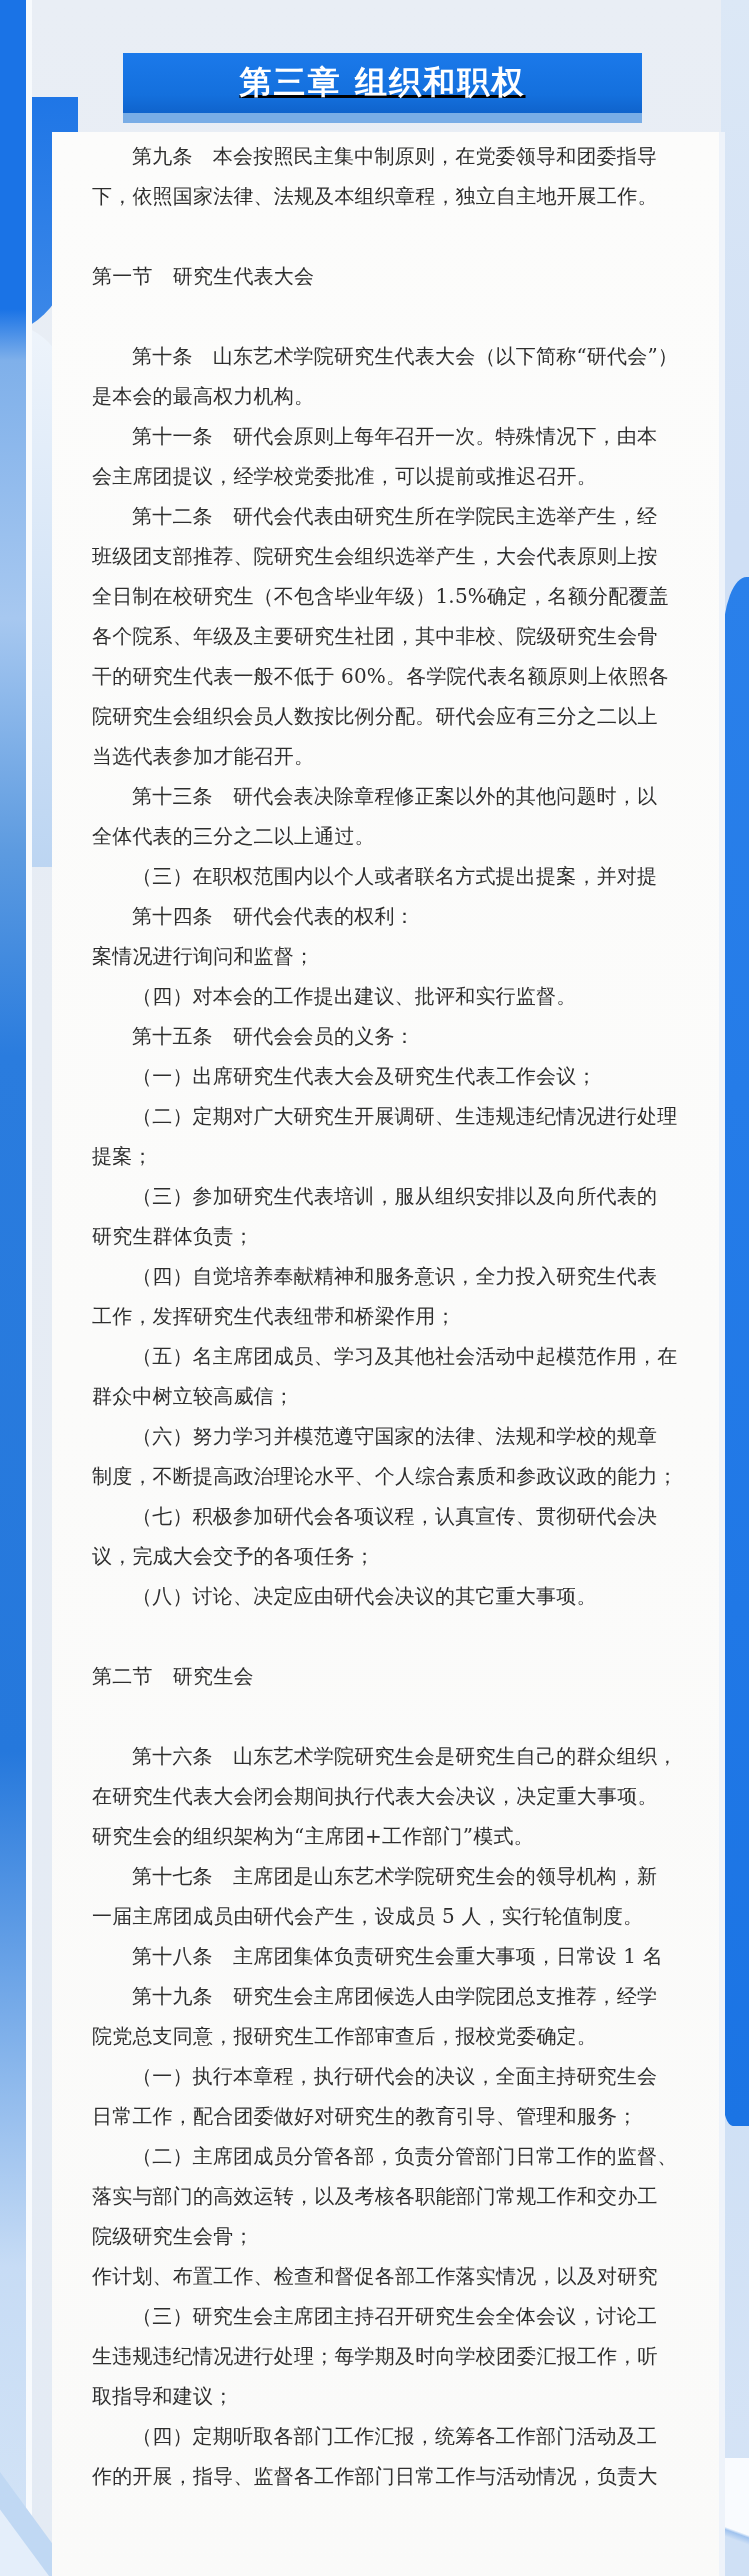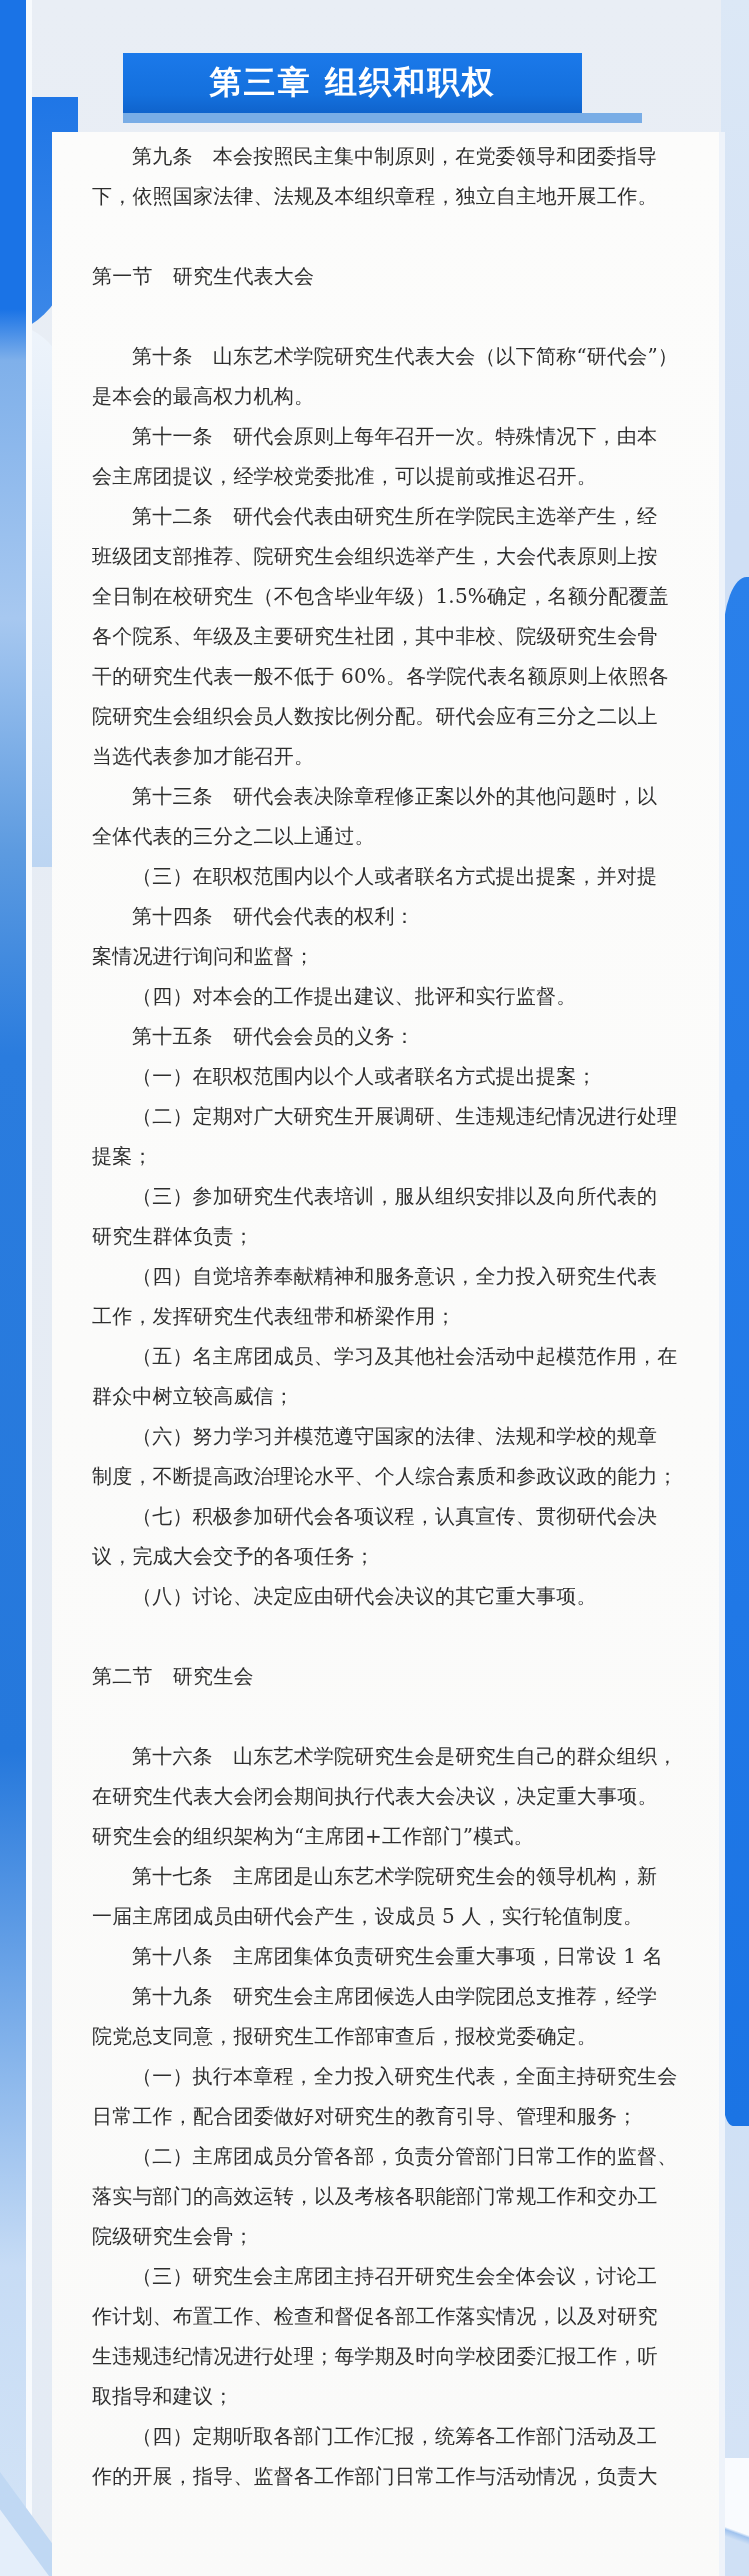"第三章 组织和职权" .banner { text-decoration: none -> underline; width: 459px -> 519px }
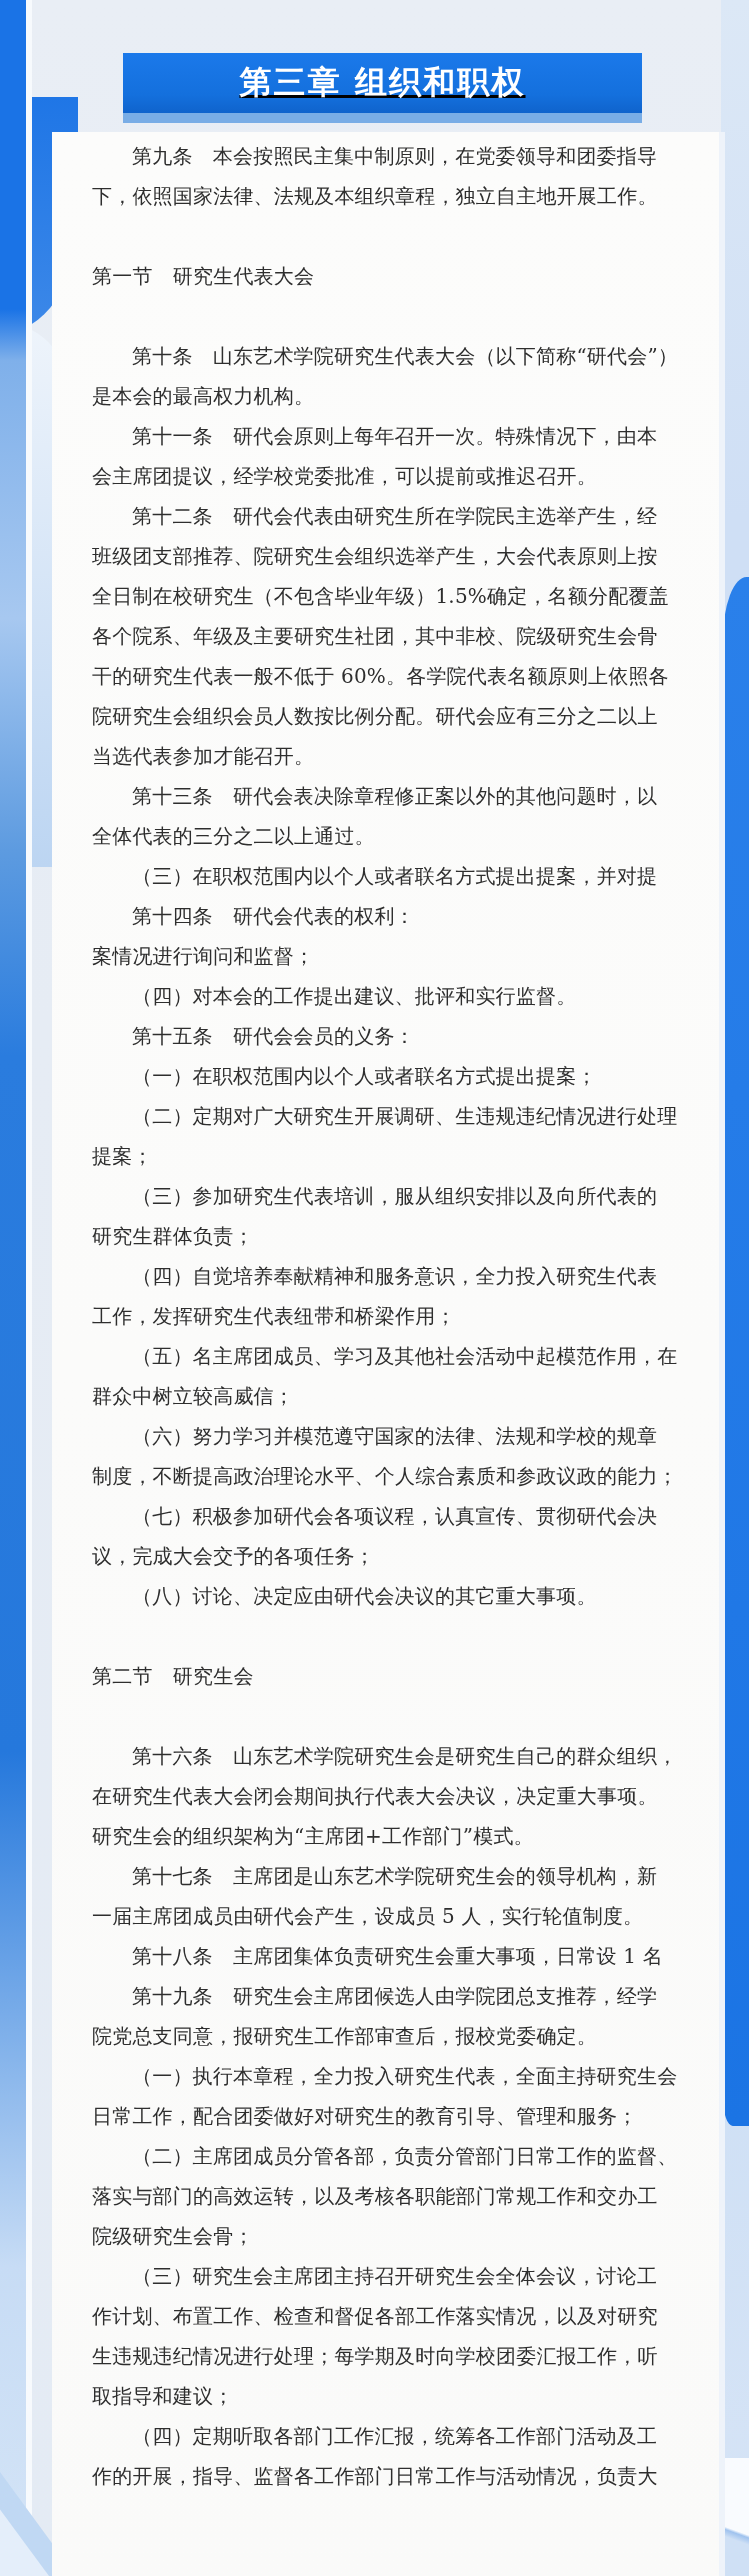"（一）在职权范围内以个人或者联名方式提出提案；" div.line { text: 在职权范围内以个人或者联名方式提出提案 -> 出席研究生代表大会及研究生代表工作会议 }
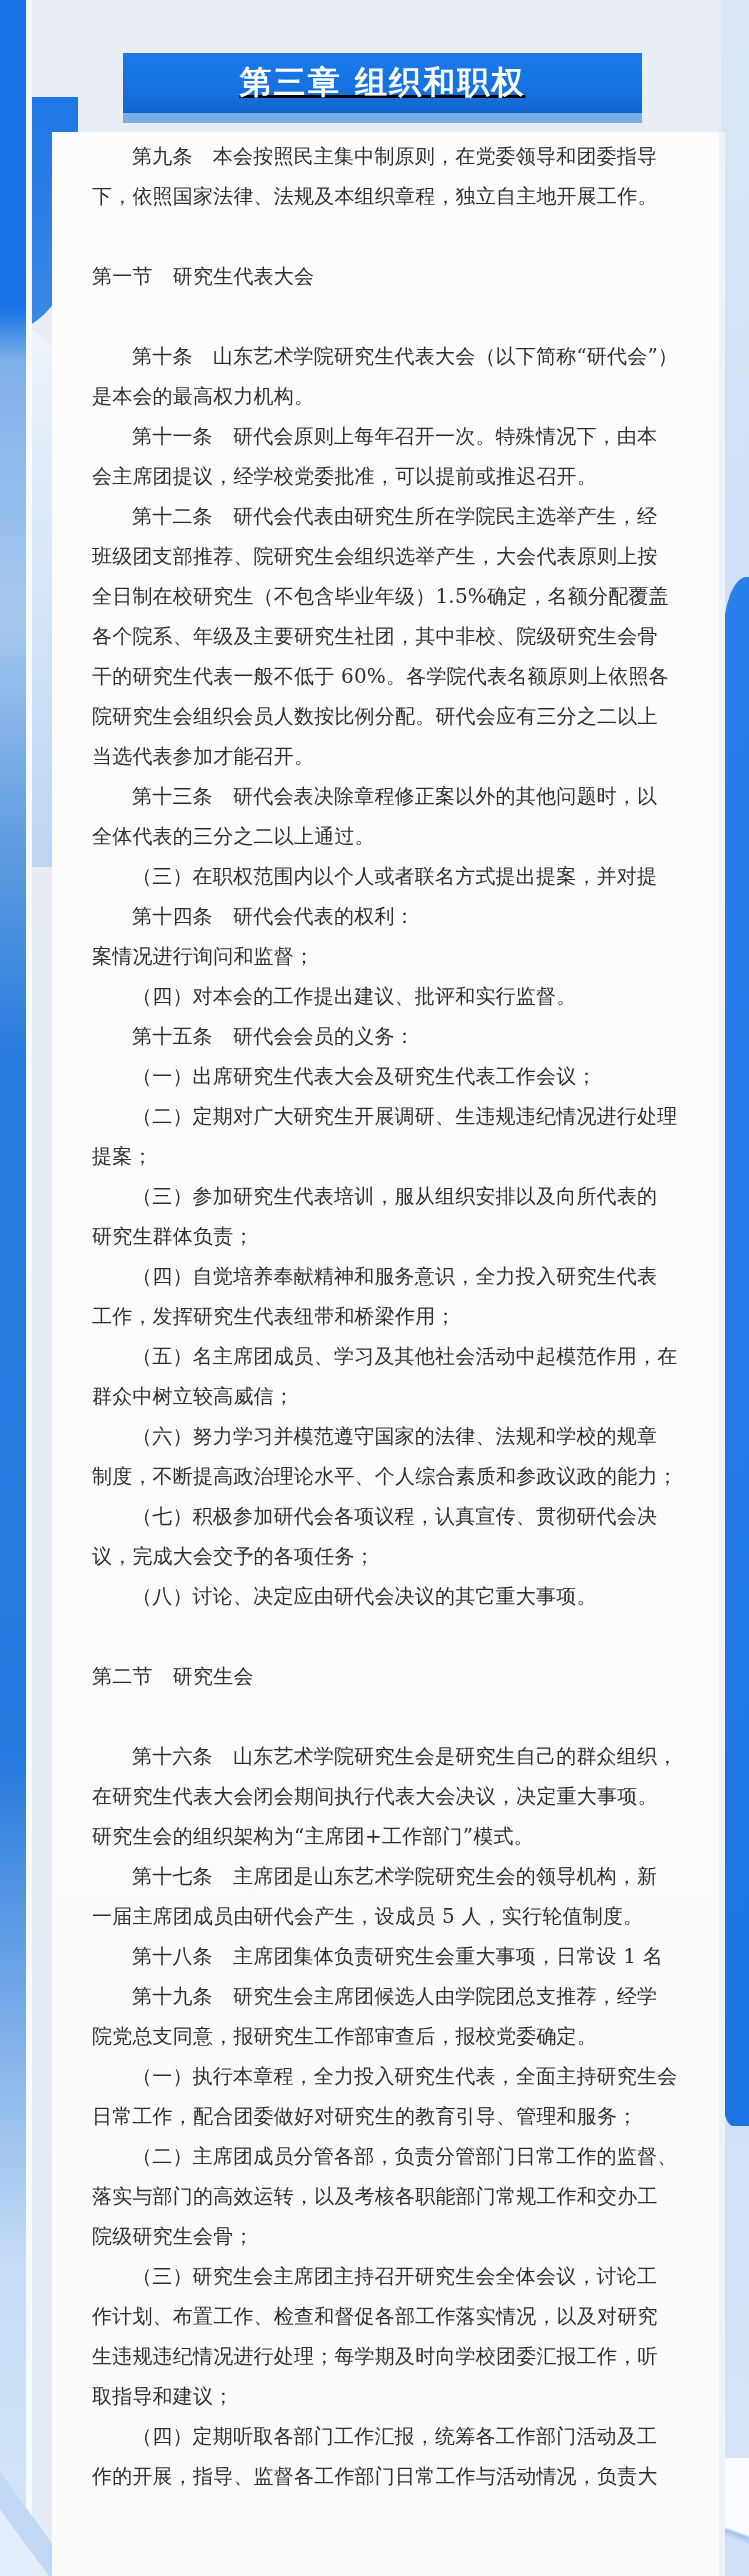"（一）执行本章程，全力投入研究生代表，全面主持研究生会" div.line { text: 全力投入研究生代表 -> 执行研代会的决议 }
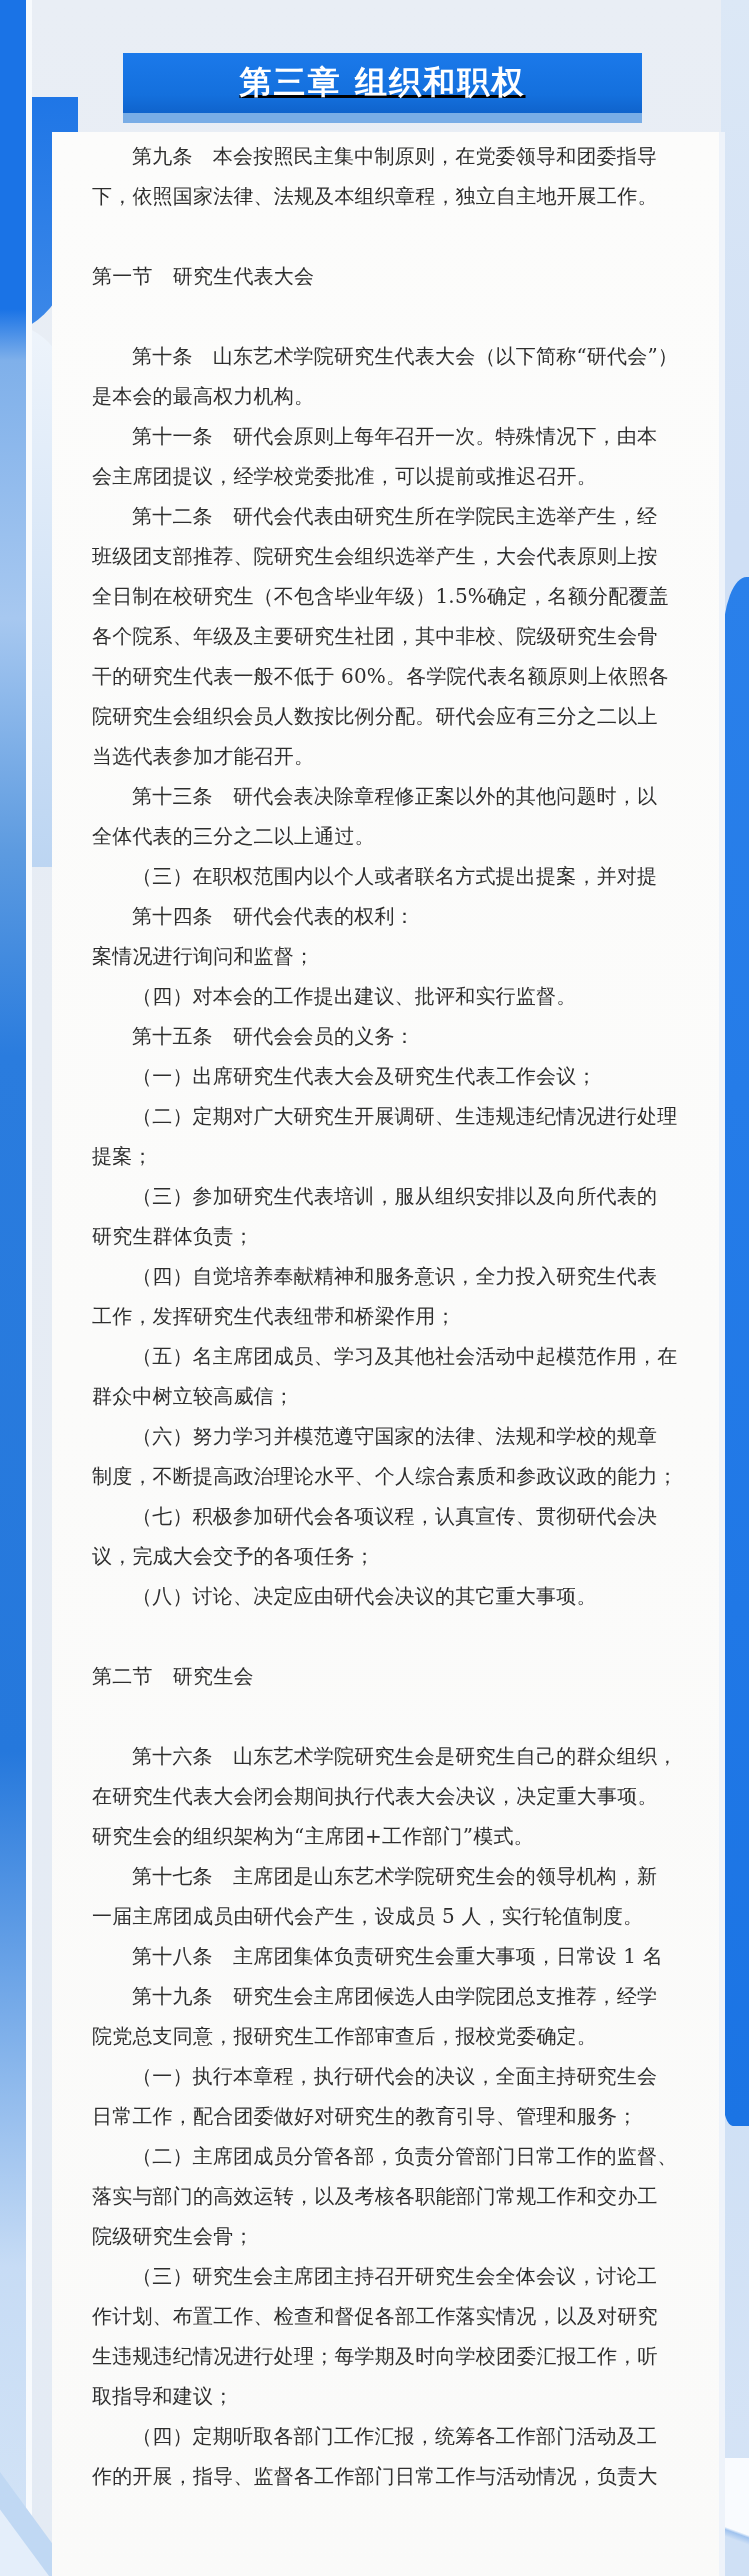"（三）研究生会主席团主持召开研究生会全体会议，讨论工" div.line { order: before "作计划、布置工作、检查和督促各部工作落实情况，以及对研究" -> after "作计划、布置工作、检查和督促各部工作落实情况，以及对研究" }
